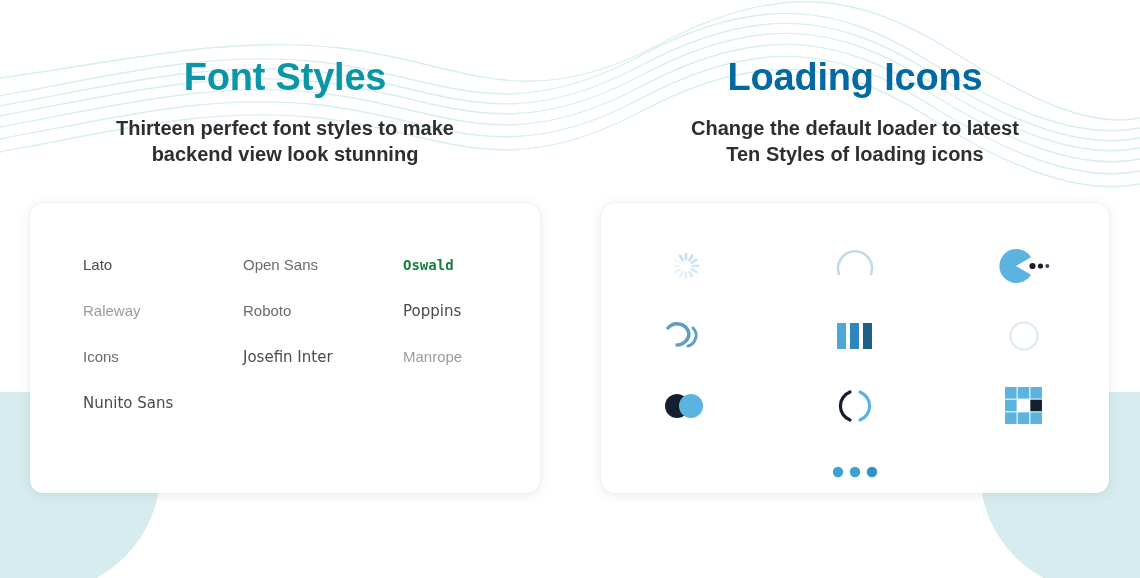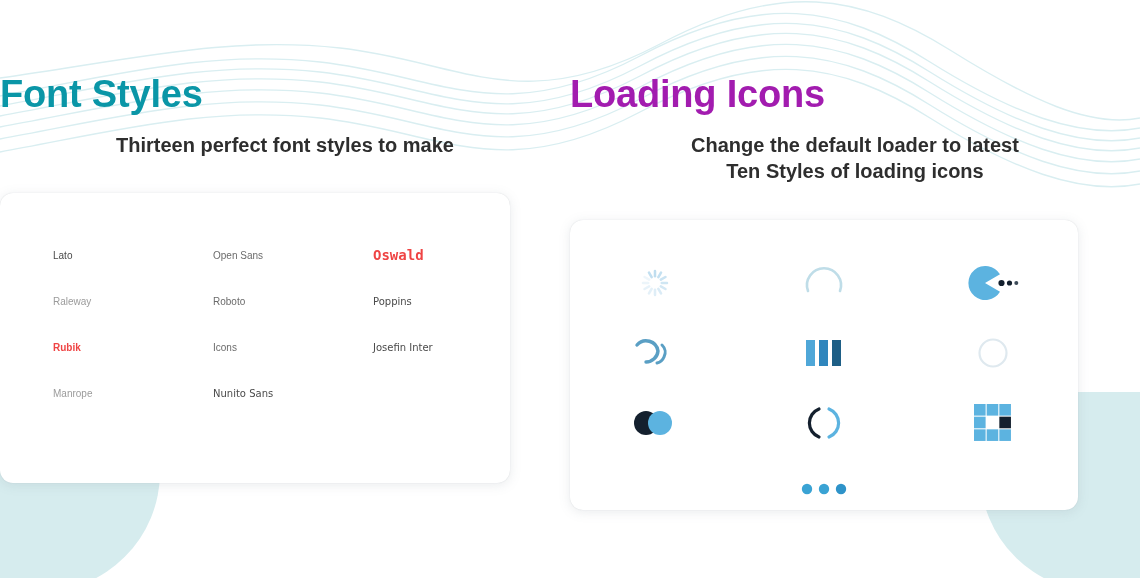"Font Styles" .panel { align-items: none -> center; margin-top: 17px -> none }
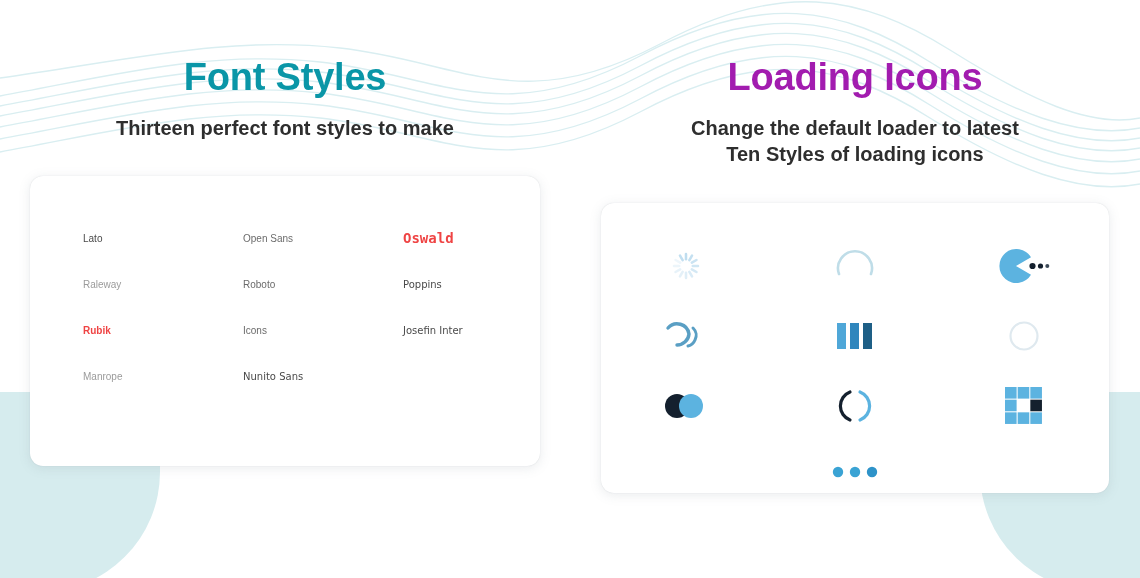"Loading Icons" h1.panel-title { color: #a21caf -> #0369a1 }
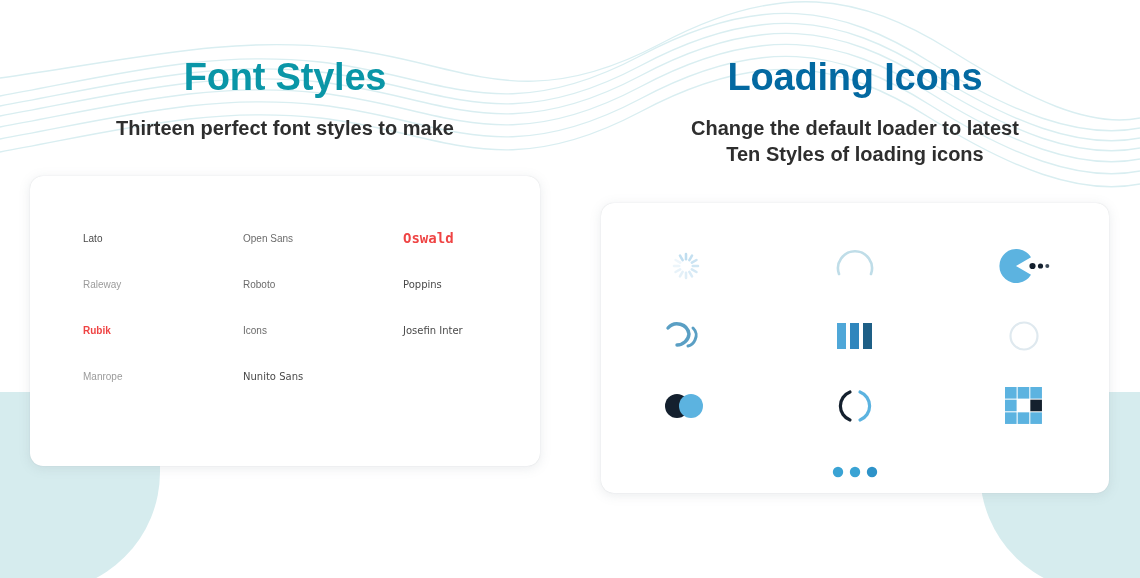"backend view look stunning" span { html: none -> <span>backend view look stunning</span> }
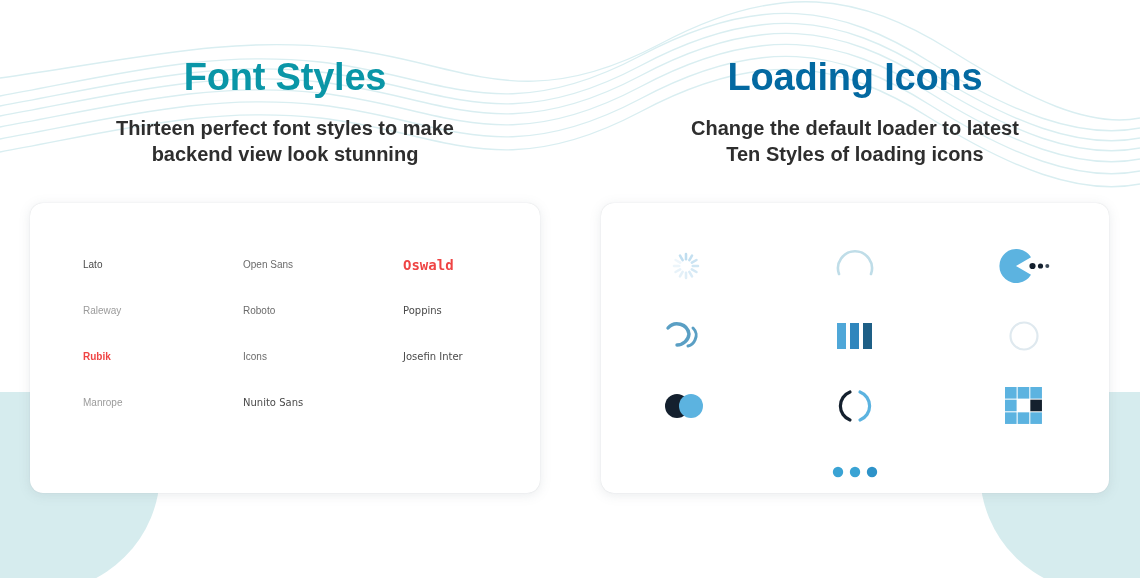"Lato" .font-name { font-size: 10px -> 15px }
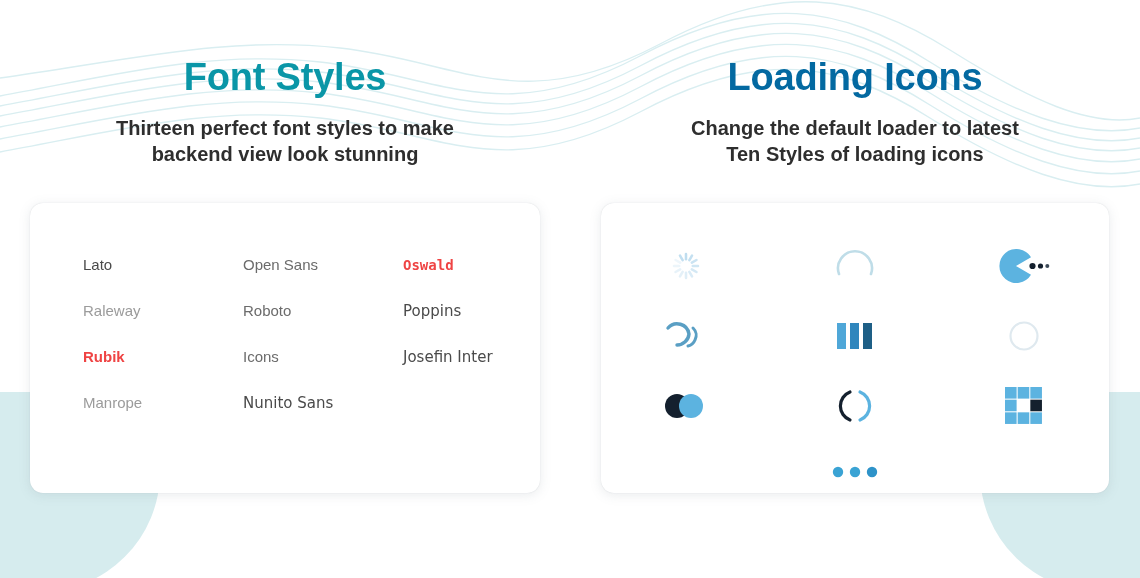"Oswald" .fw-bold { color: #ef4444 -> #15803d }
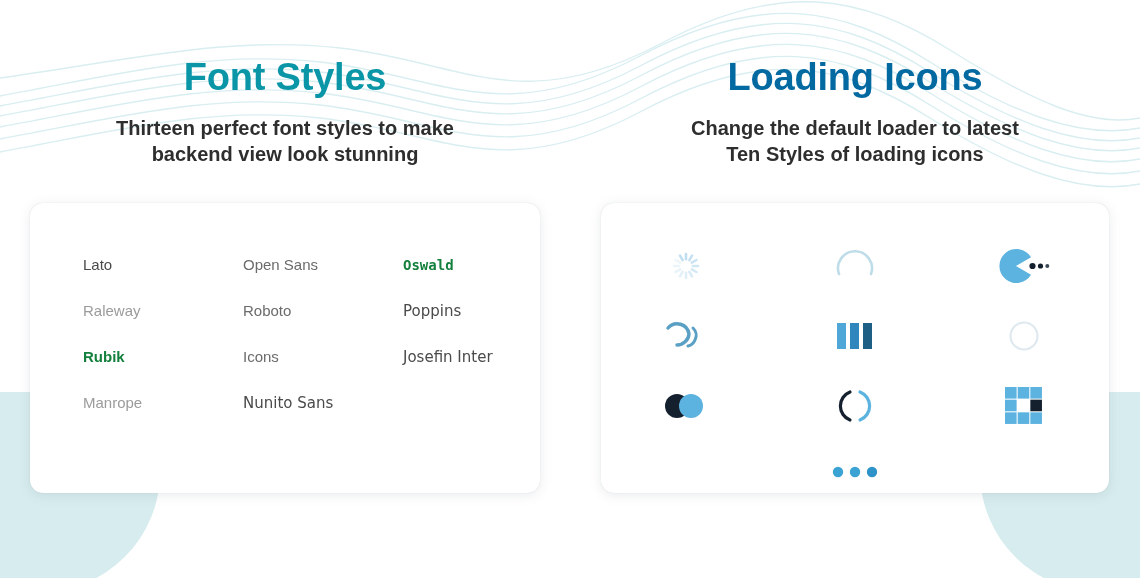"Rubik" span.font-name { html: <span>Rubik</span> -> none }
